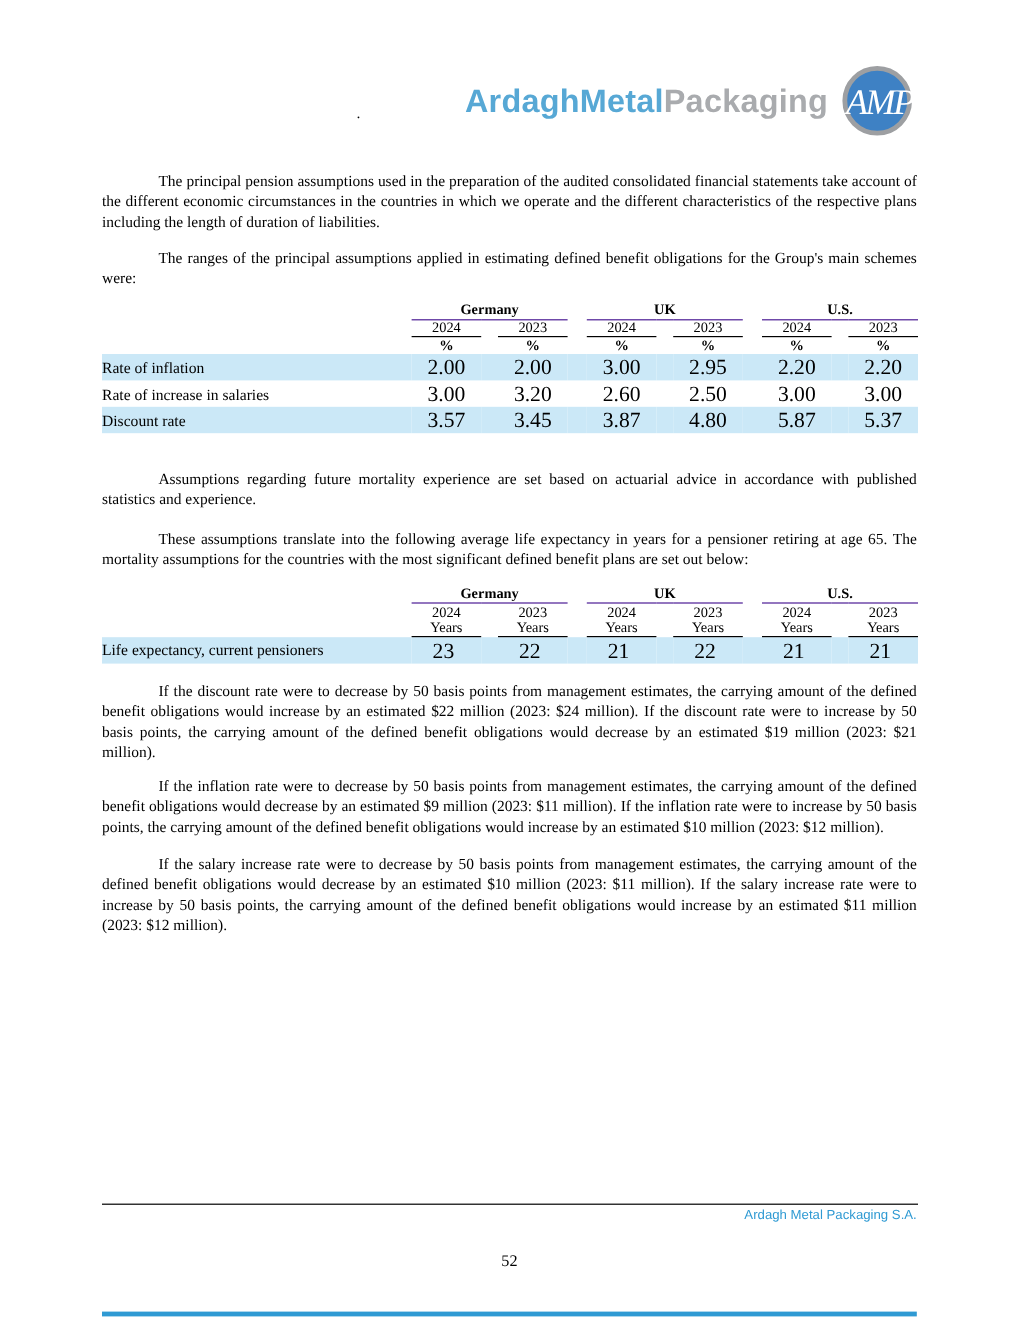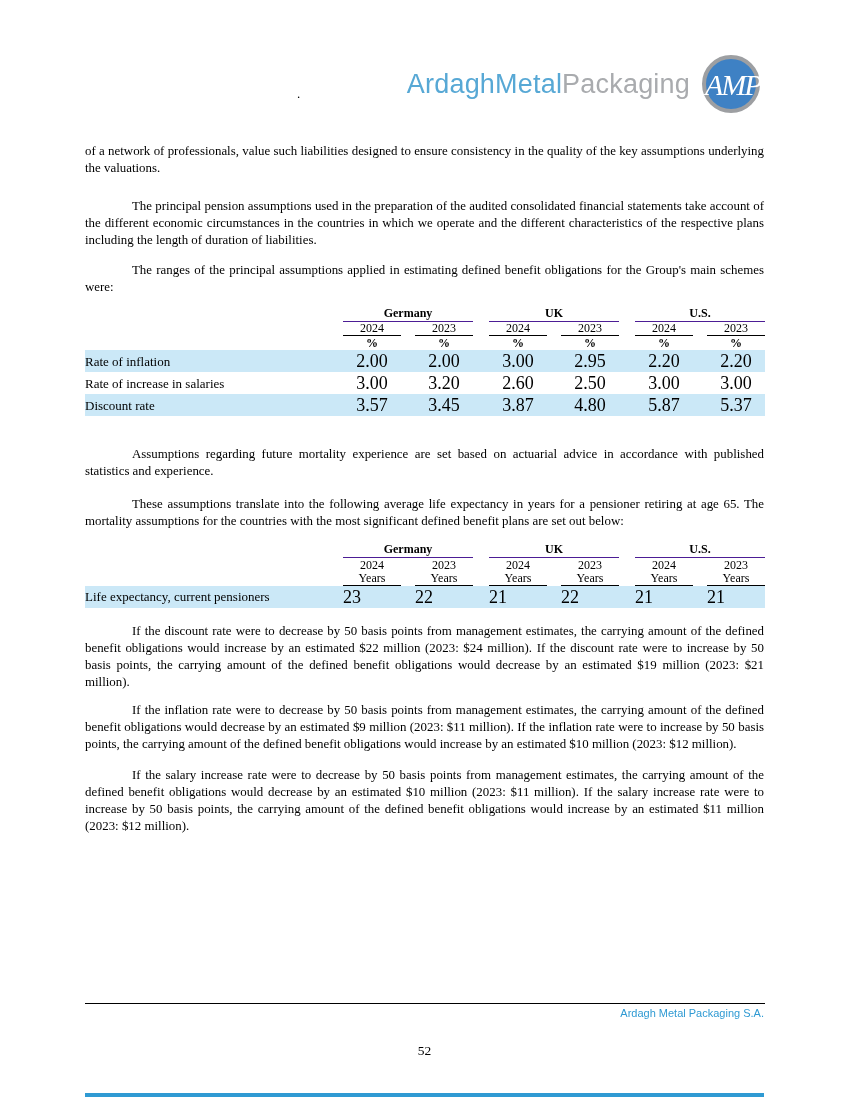"ArdaghMetalPackaging" .logo-text { font-weight: 400 -> 700 }
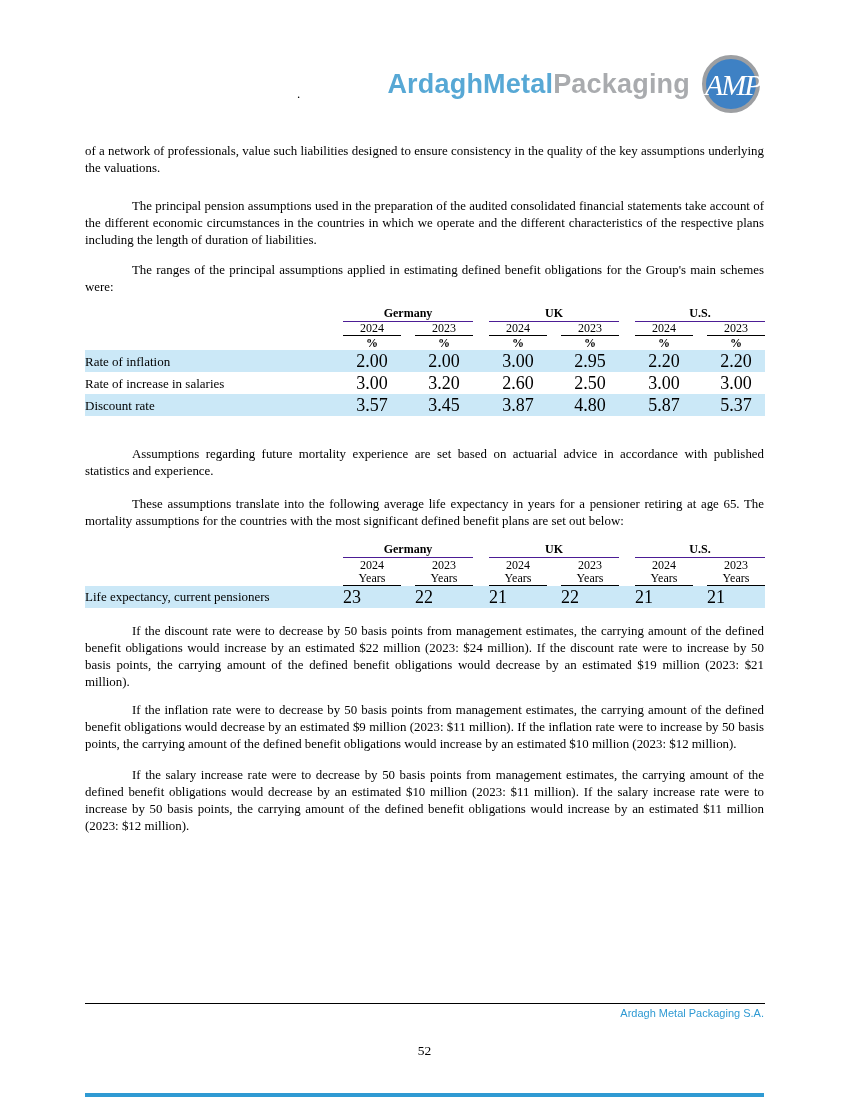"of a network of professionals," p.noindent { html: <p>of a network of professionals, value such liabilities designed to ensure consistency in the quality of the key assumptions underlying the valuations.</p> -> none }
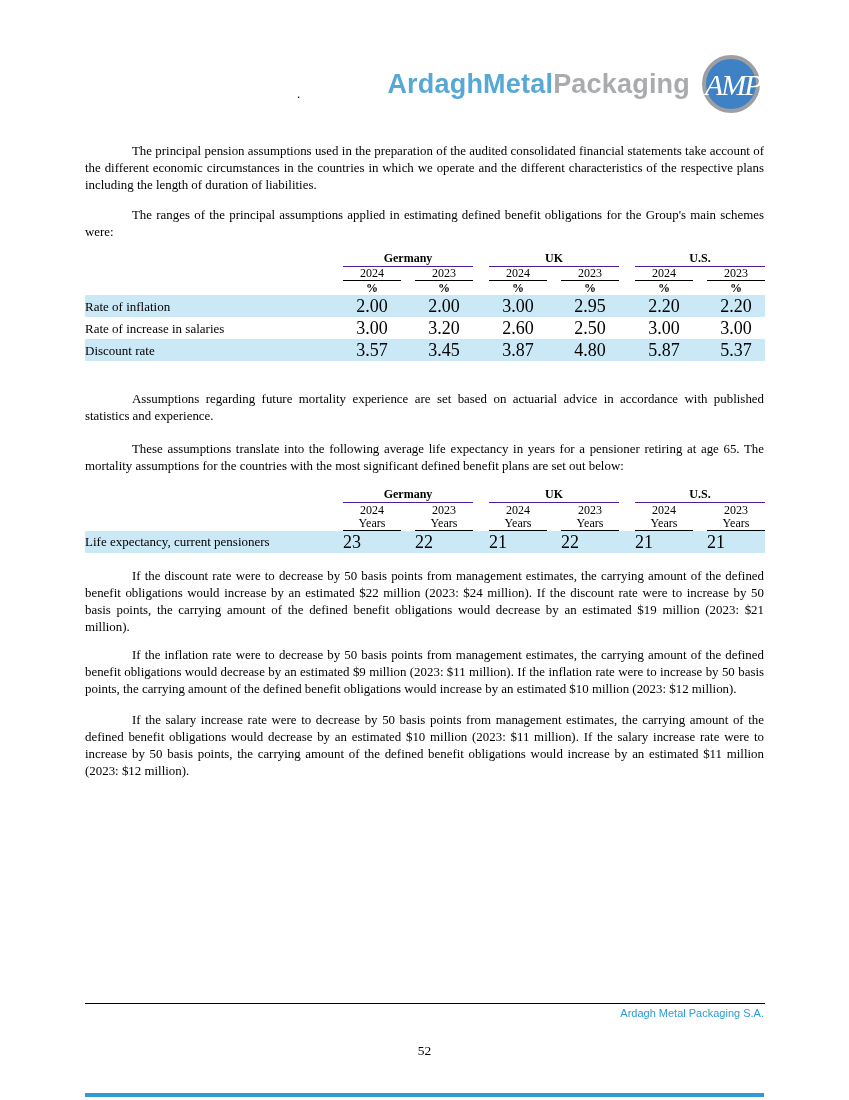"23" table.fin.t2 td.val { text-align: left -> center }
